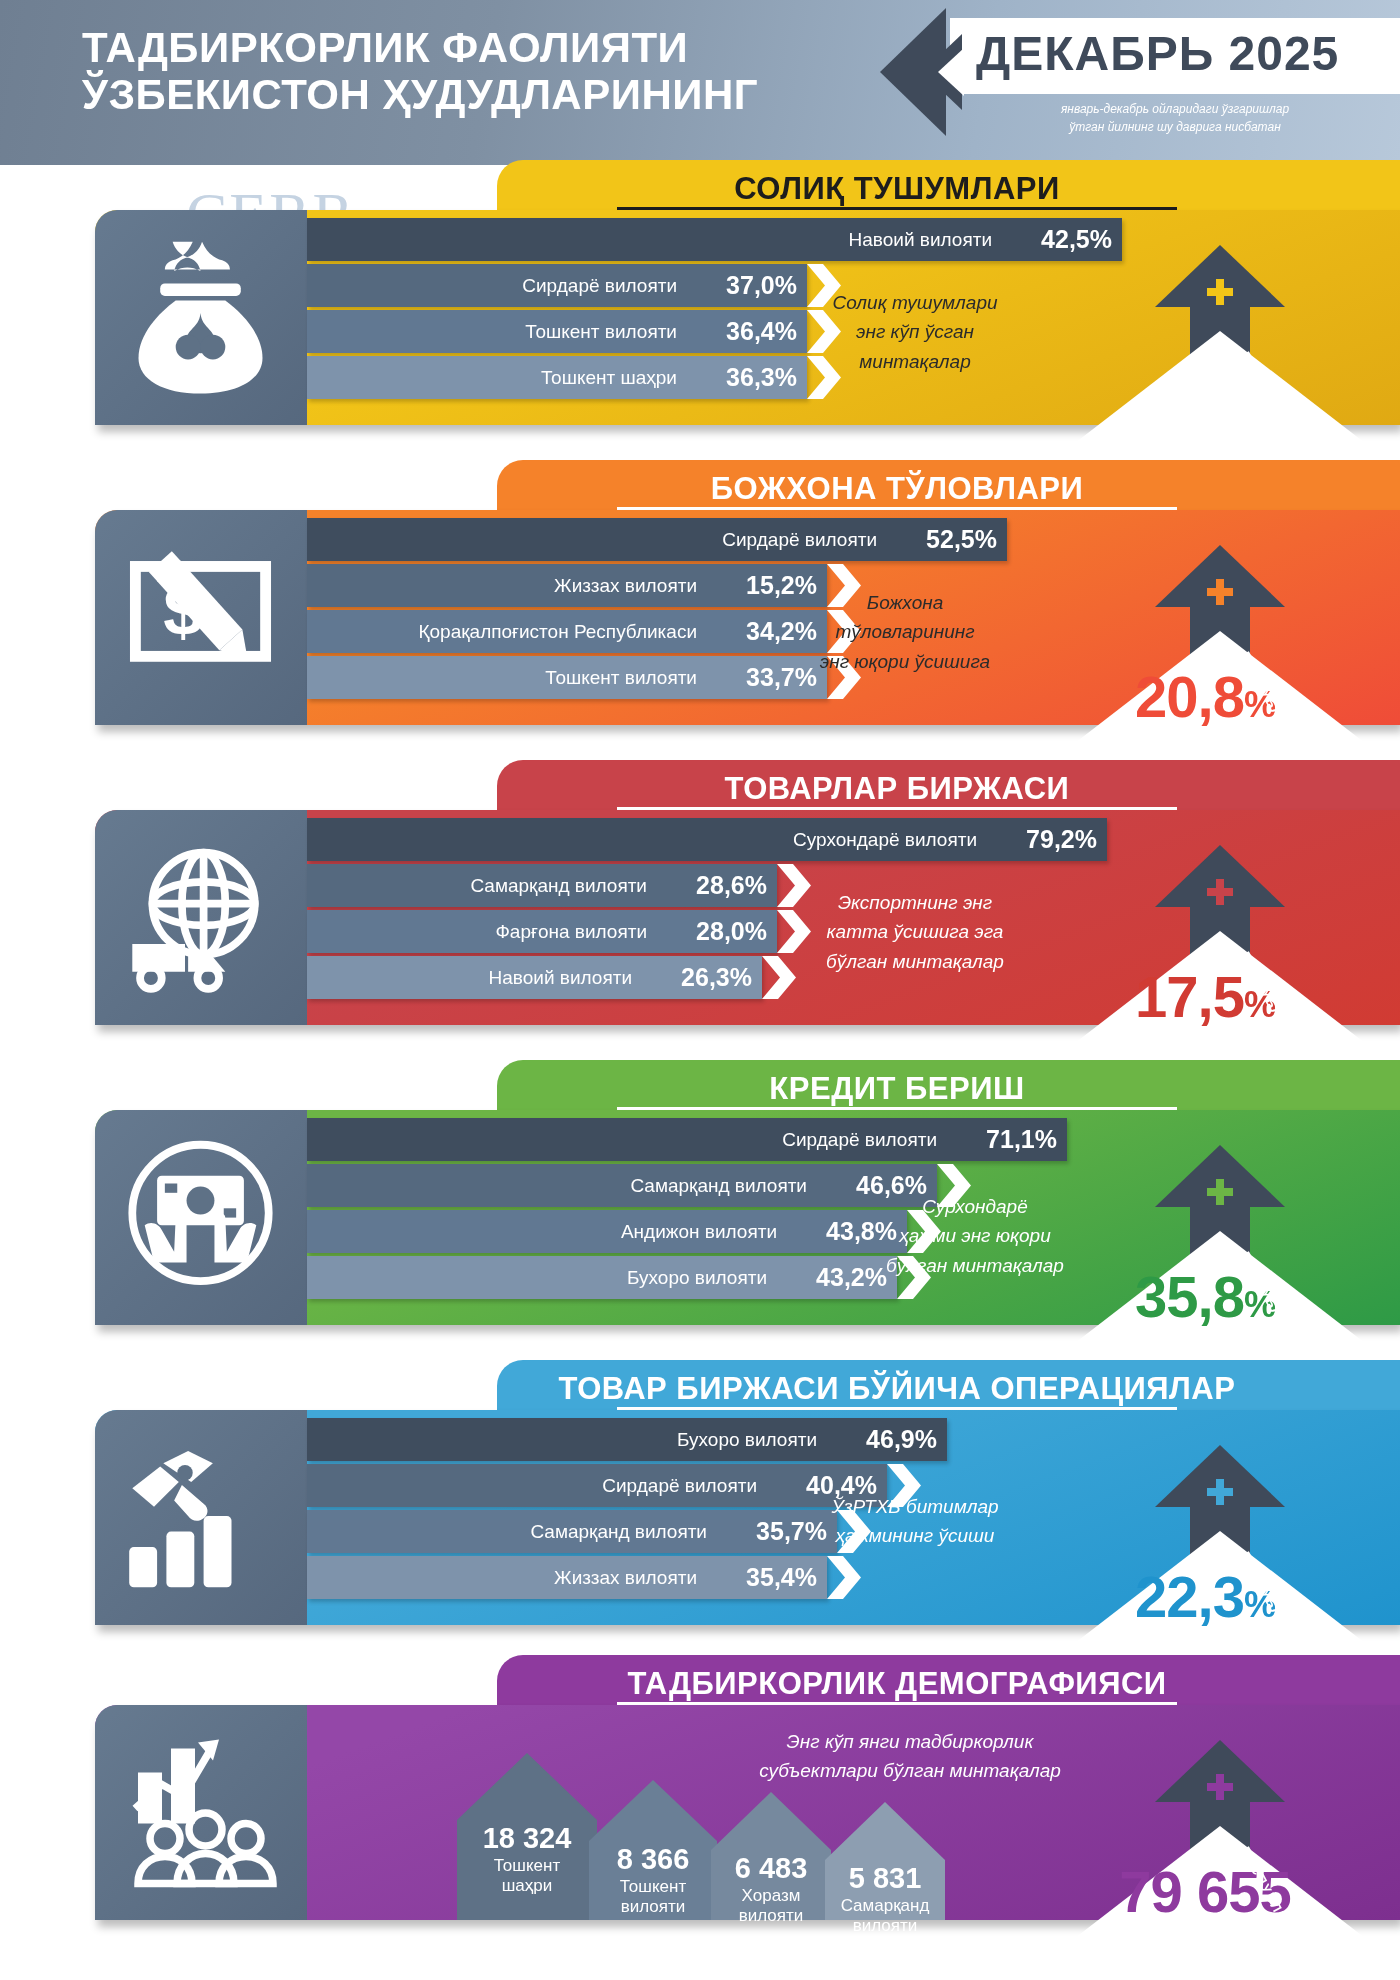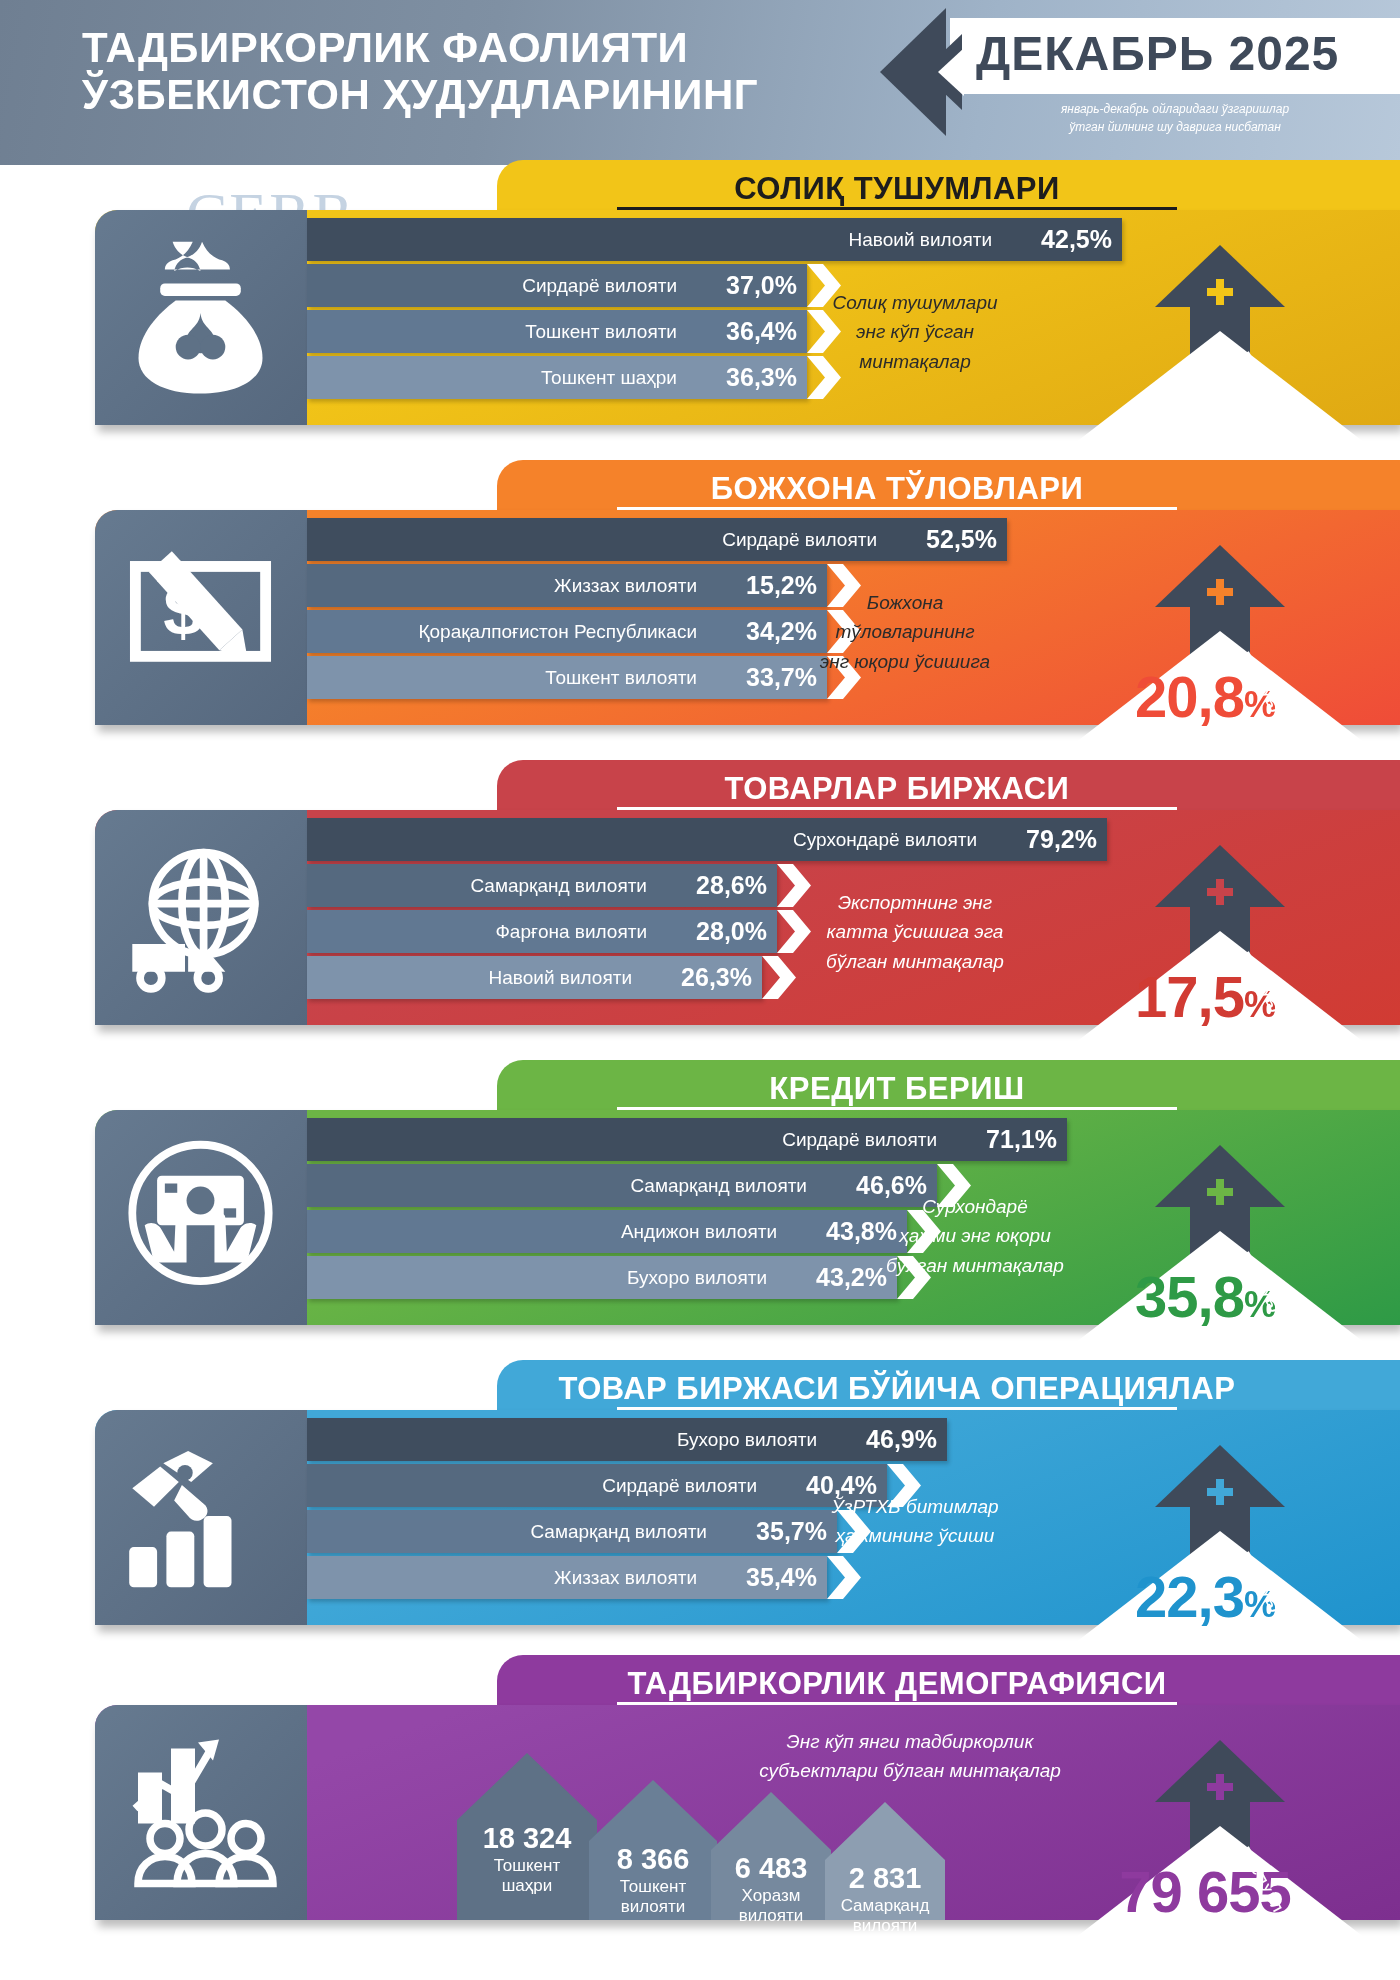"2 831" div.num { text: 2 831 -> 5 831 }
